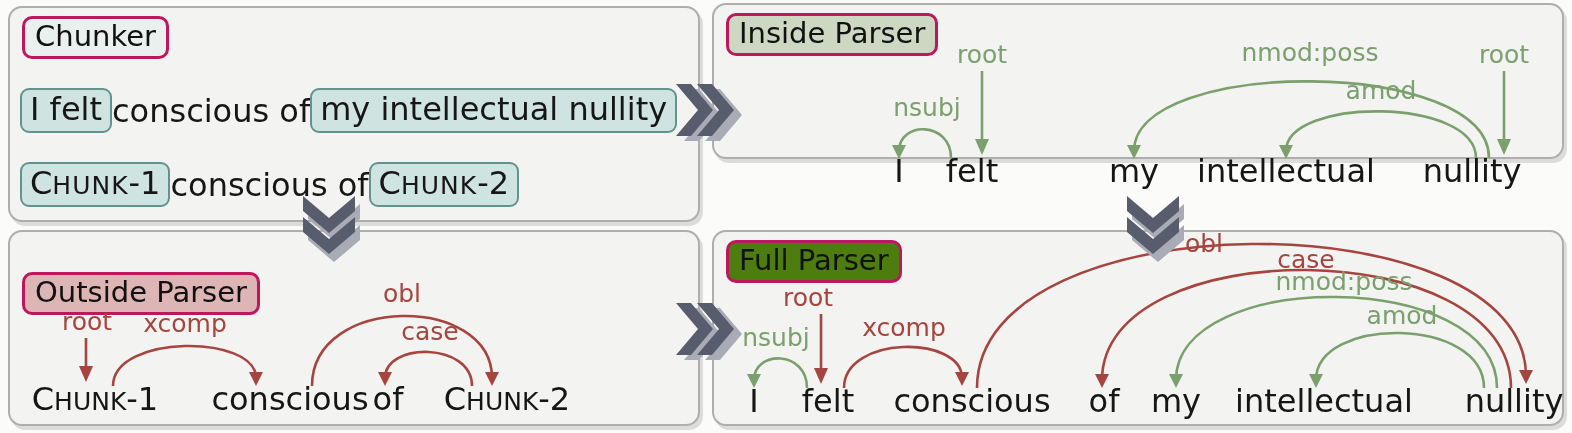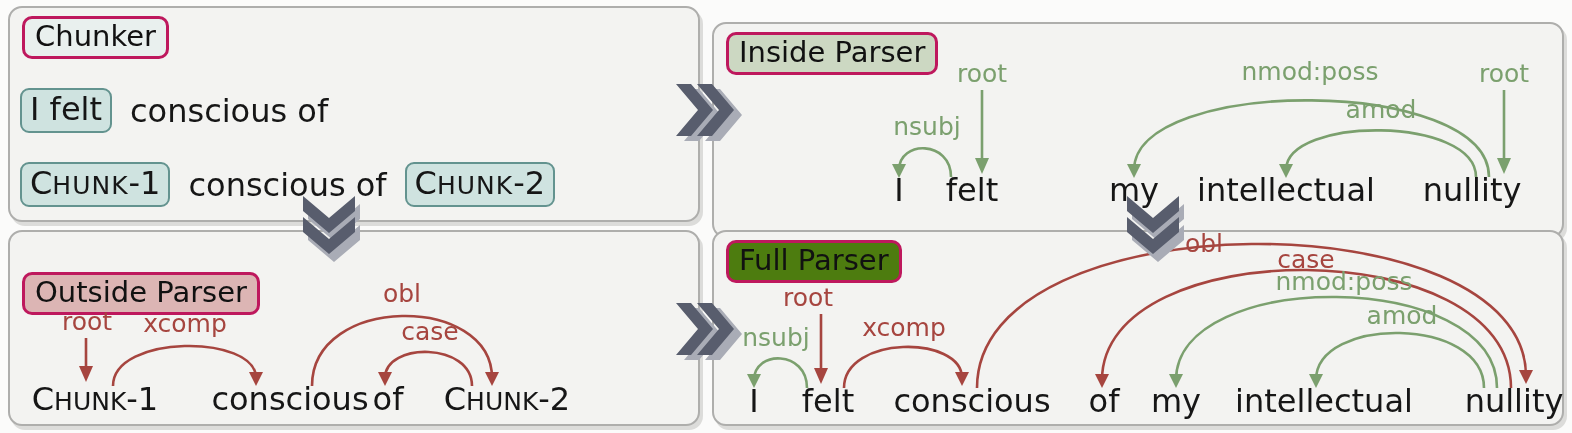"Inside Parser" #panel-inside { height: 216px -> 156px; top: 22px -> 3px }
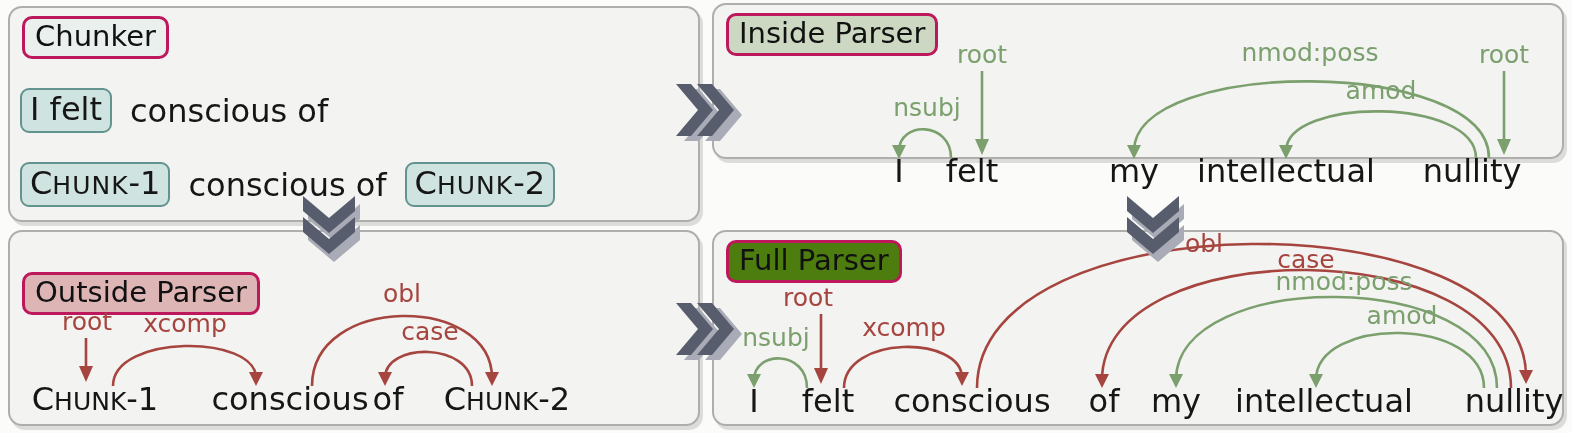"I felt" .sent-row { gap: 18px -> 0 }
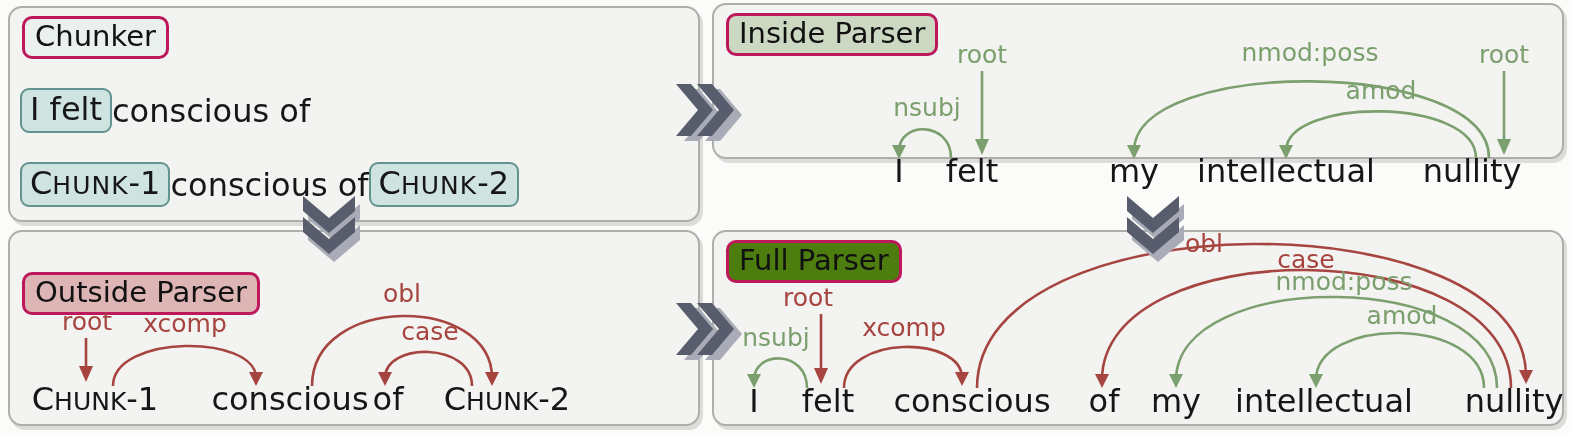"my intellectual nullity" span.chunk-box { html: none -> <span>my intellectual nullity</span> }
